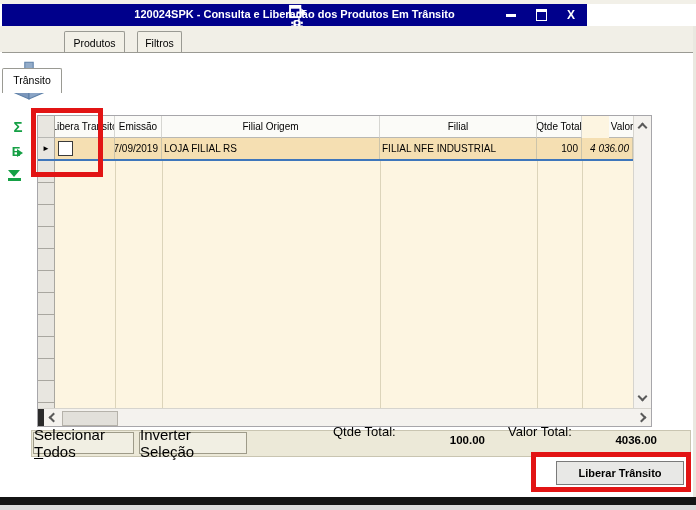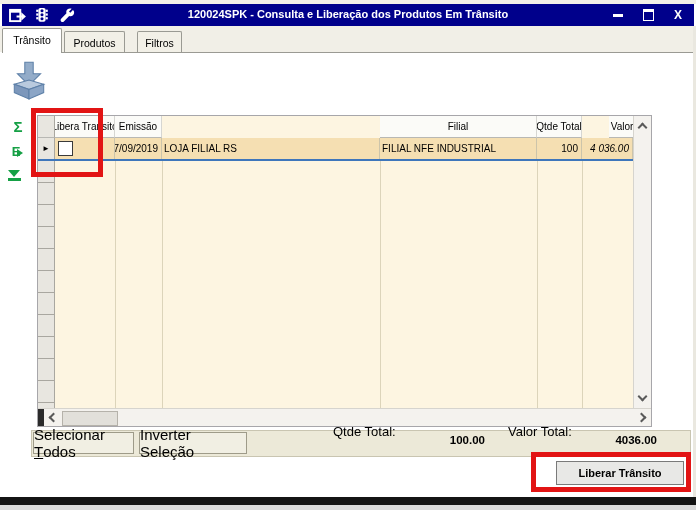"120024SPK - Consulta e Liberação" .titlebar { flex-direction: none -> column; width: 692px -> 585px }
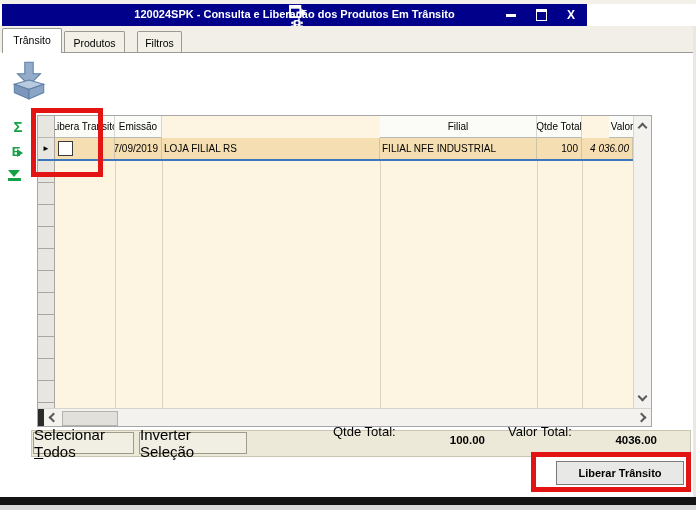"Trânsito" .tab.active { margin-top: none -> 40px }
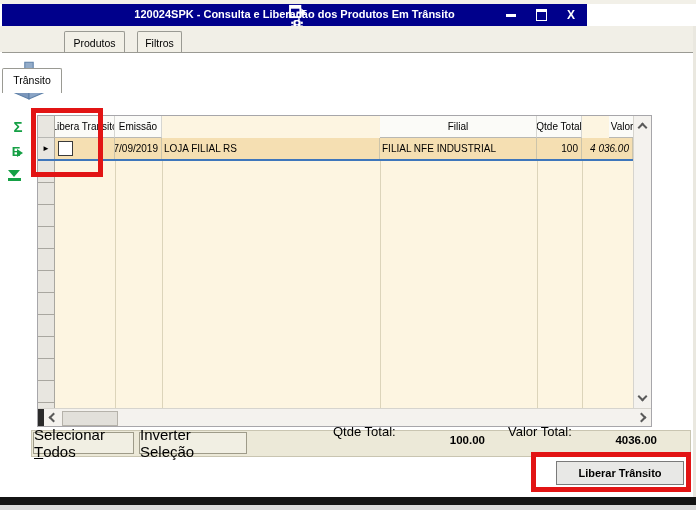"Filial Origem" div.gh { html: none -> <div>Filial Origem</div> }
